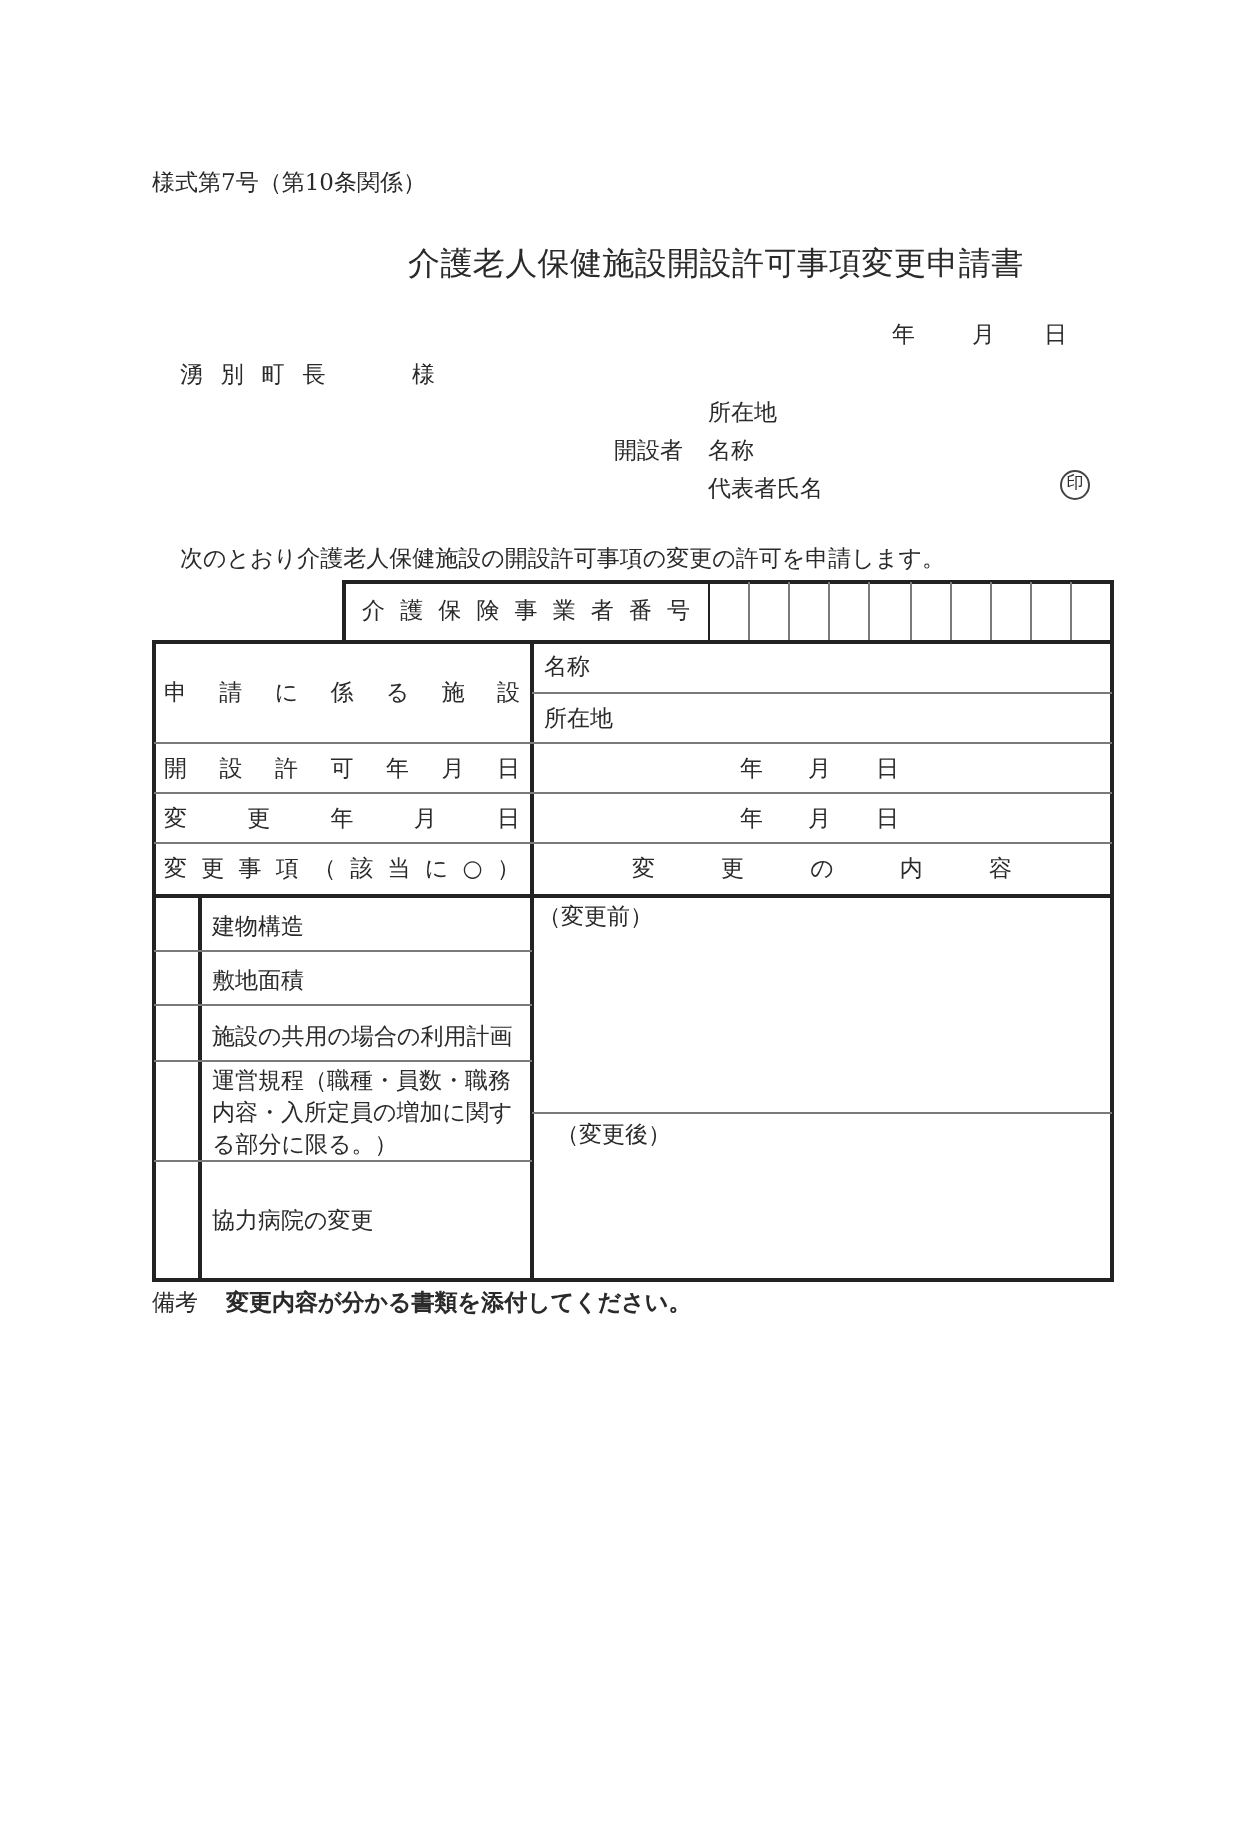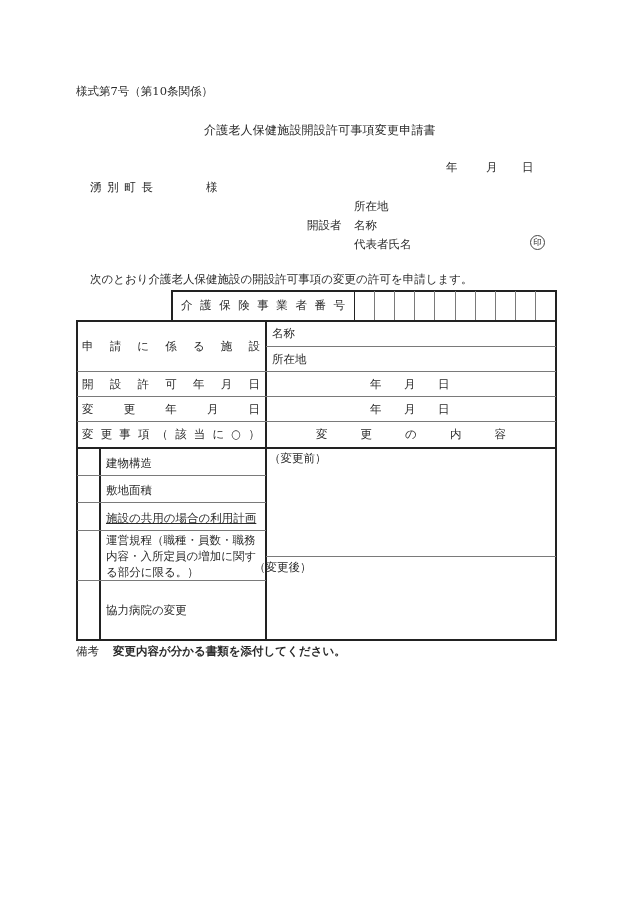"介護老人保健施設開設許可事項変更申請書" div.abs { font-size: 12px -> 16px }
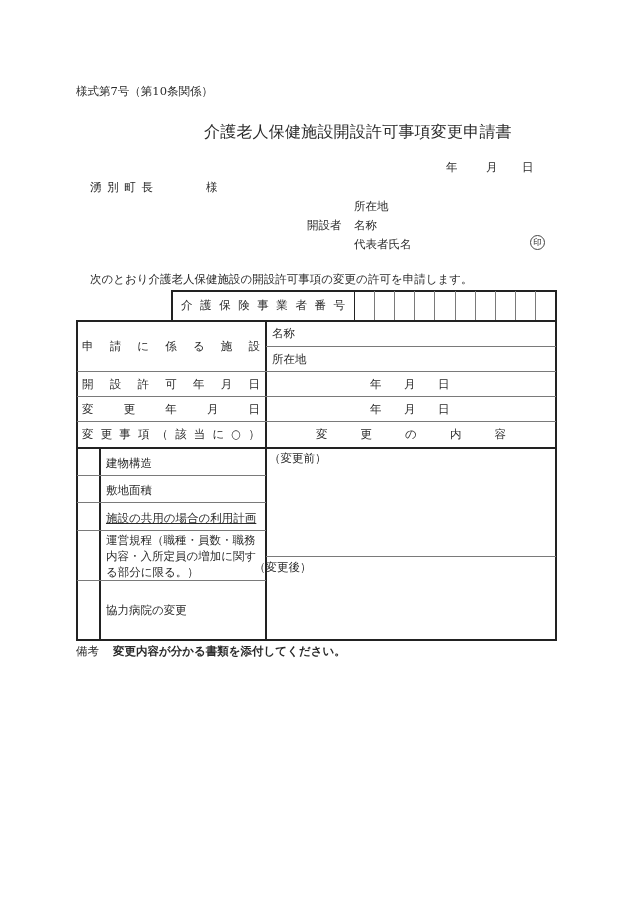"湧 別 町 長" div.abs { font-family: none -> Liberation Mono, monospace }
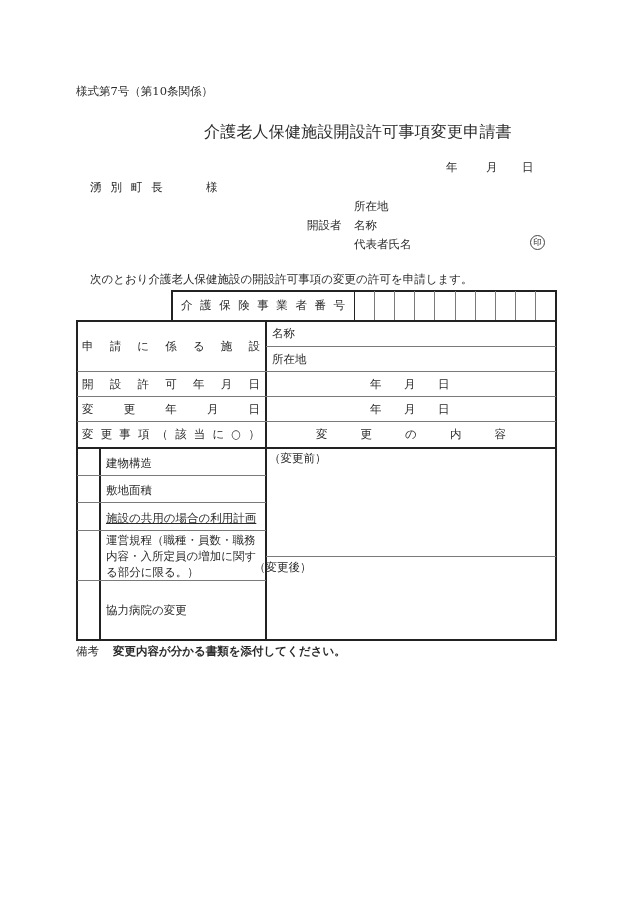"施設の共用の場合の利用計画" div.abs { text-decoration: underline -> none }
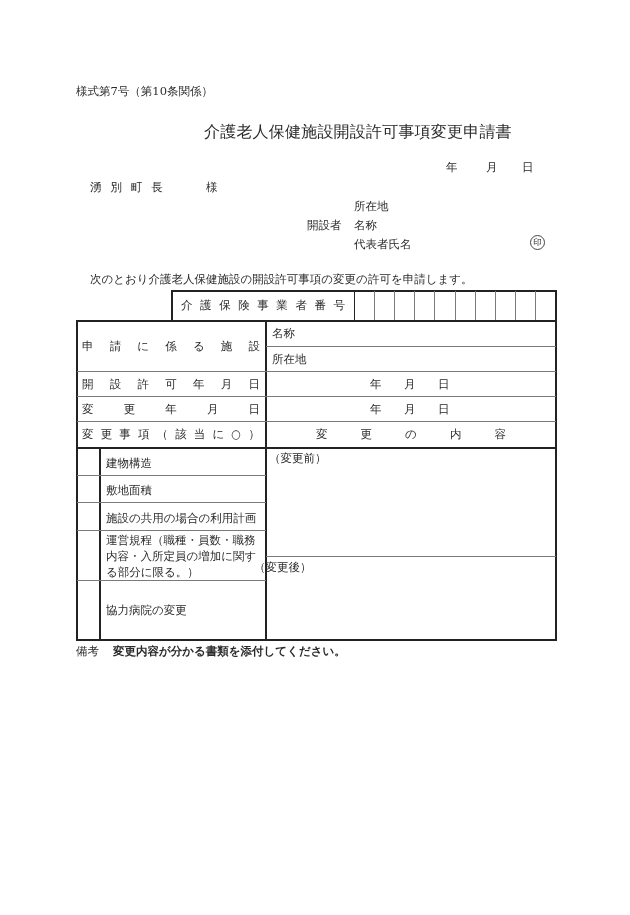"（変更後）" div.abs { left: 254px -> 278px }
